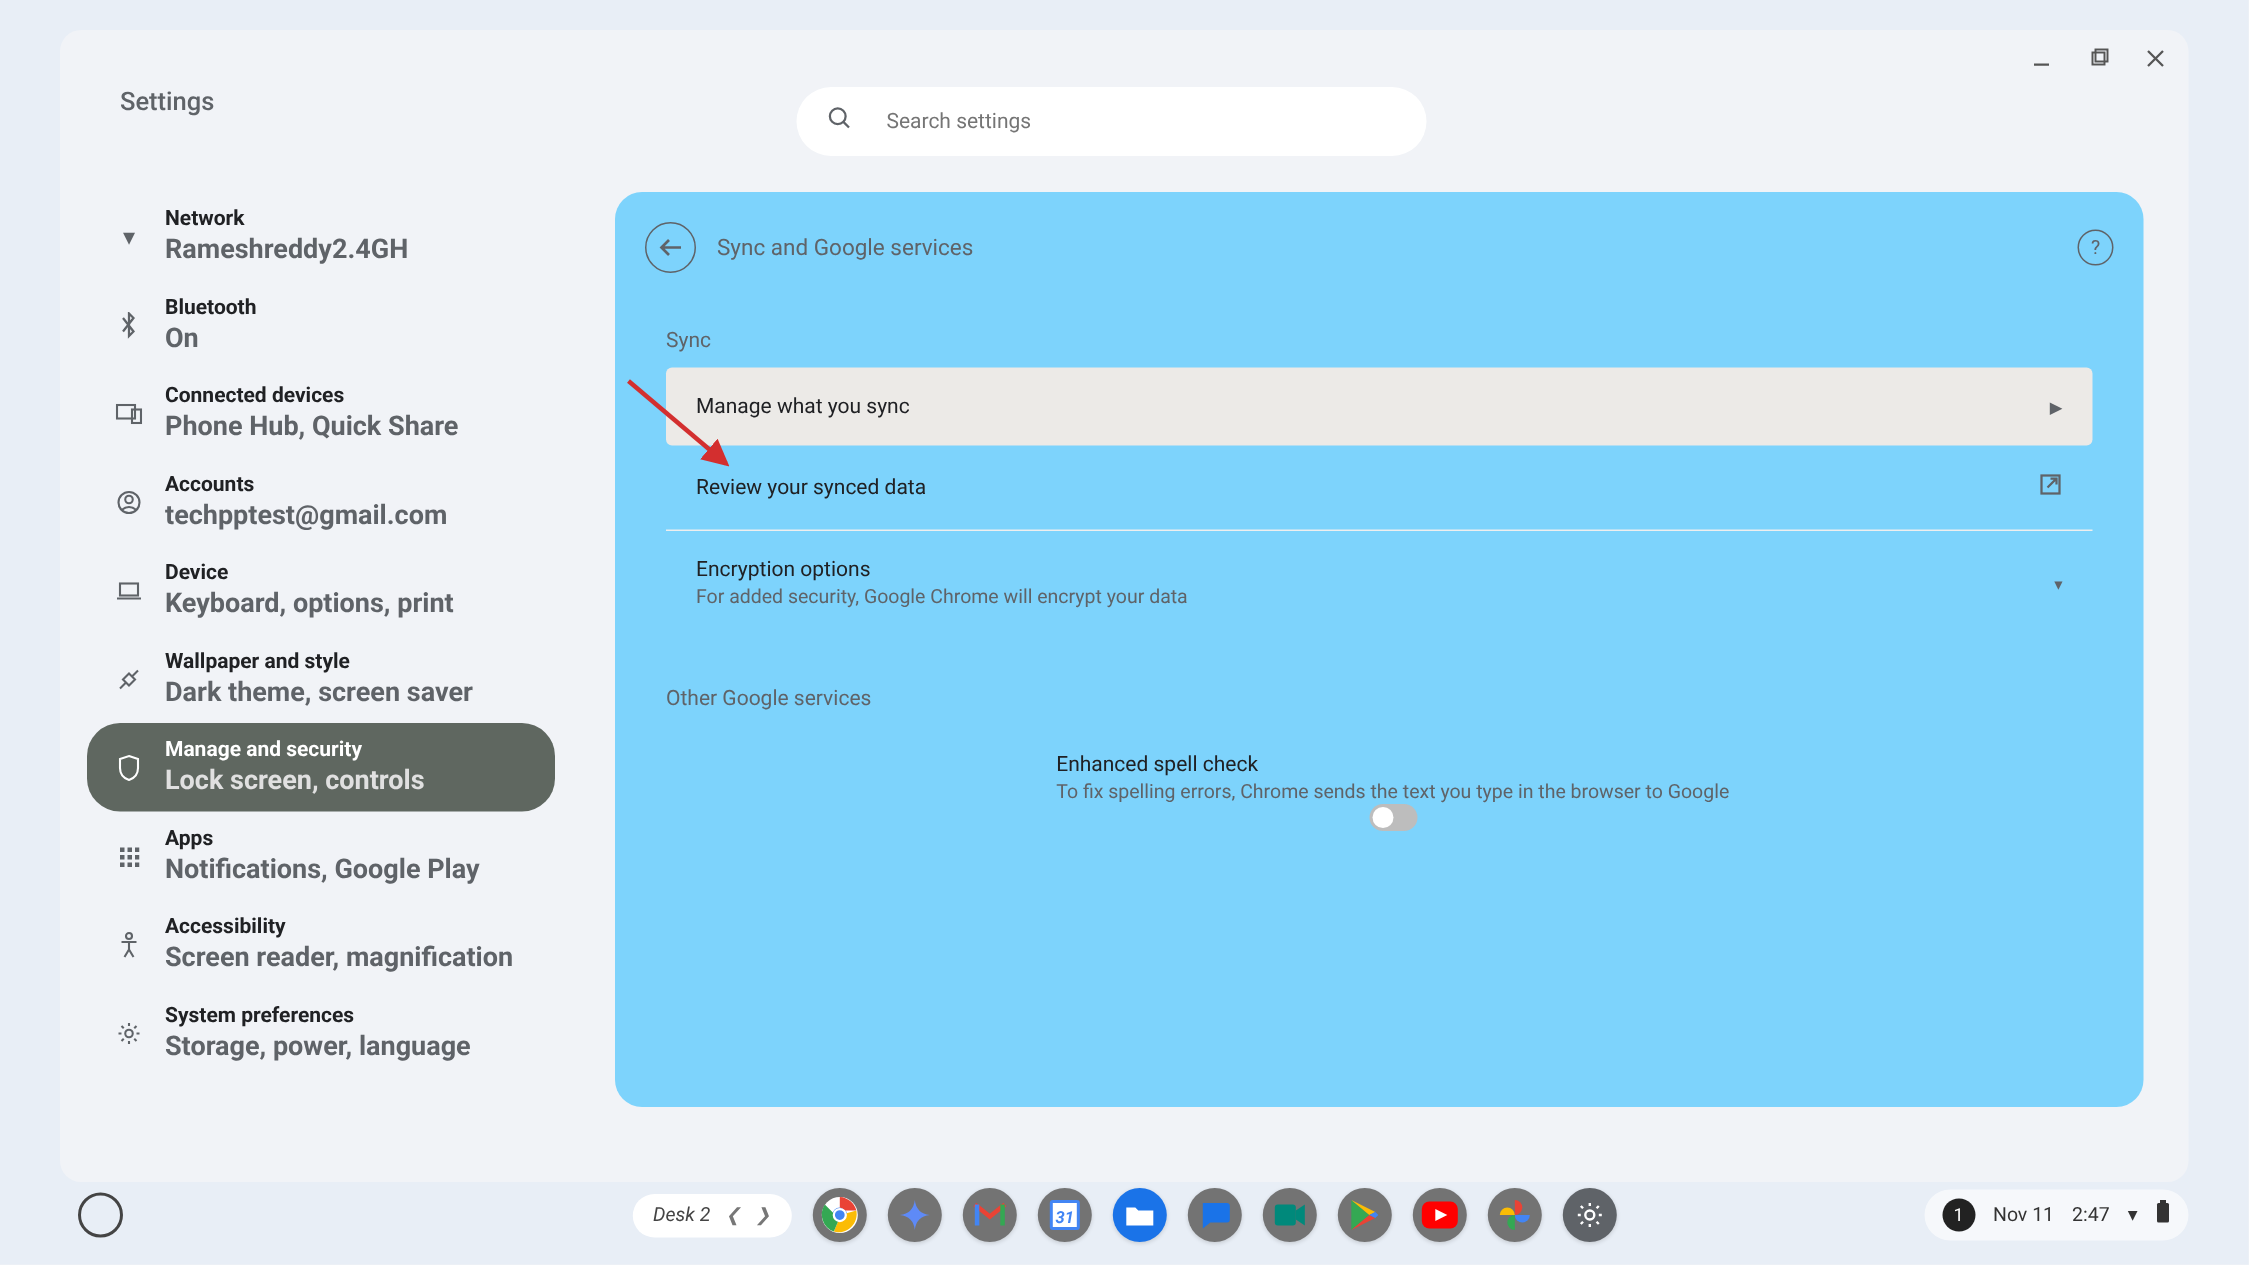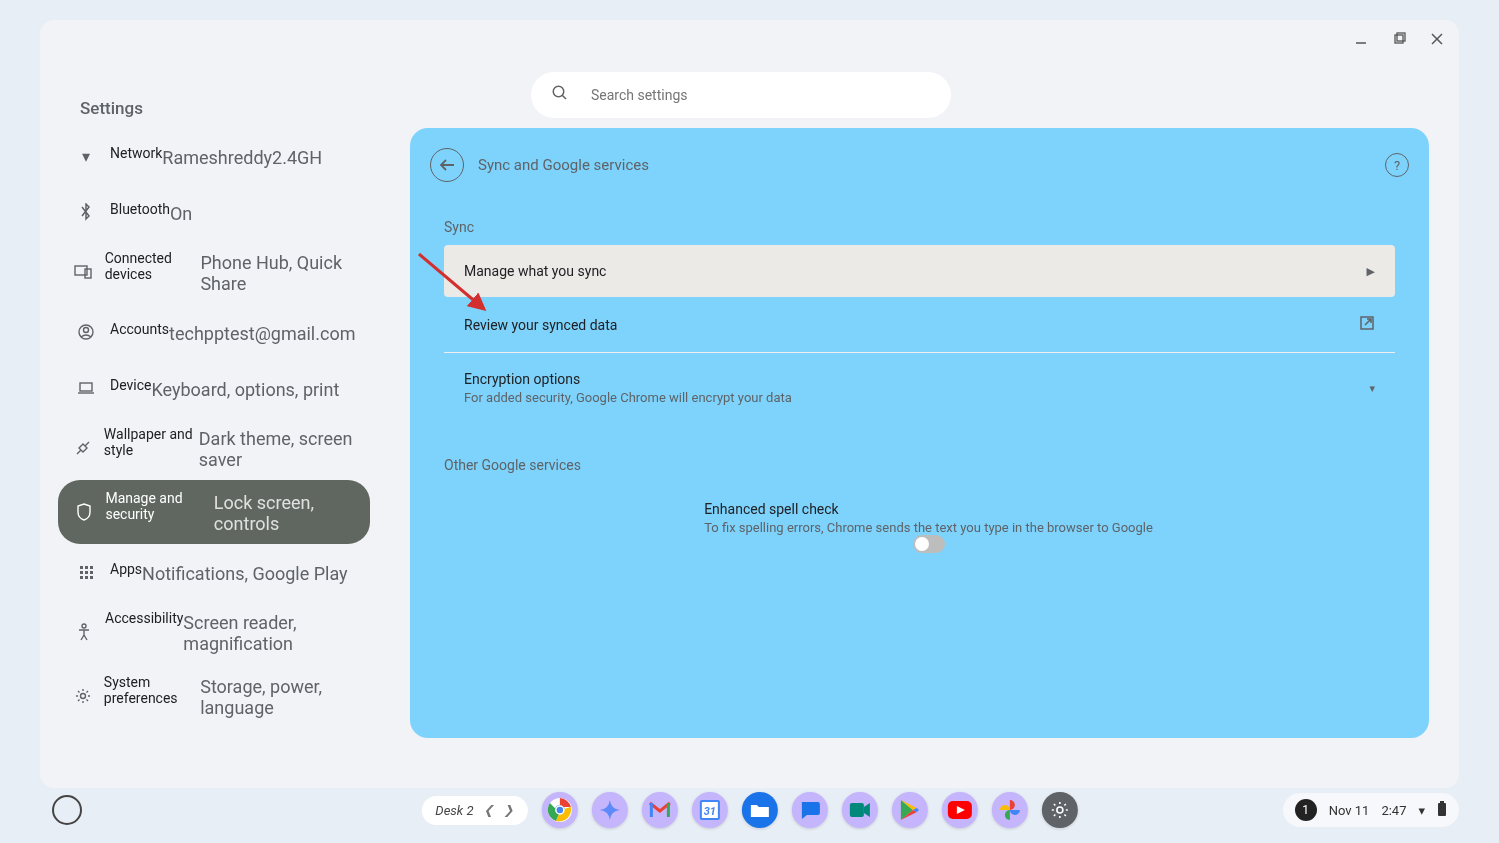"Settings" .header-row { align-items: flex-end -> flex-start }
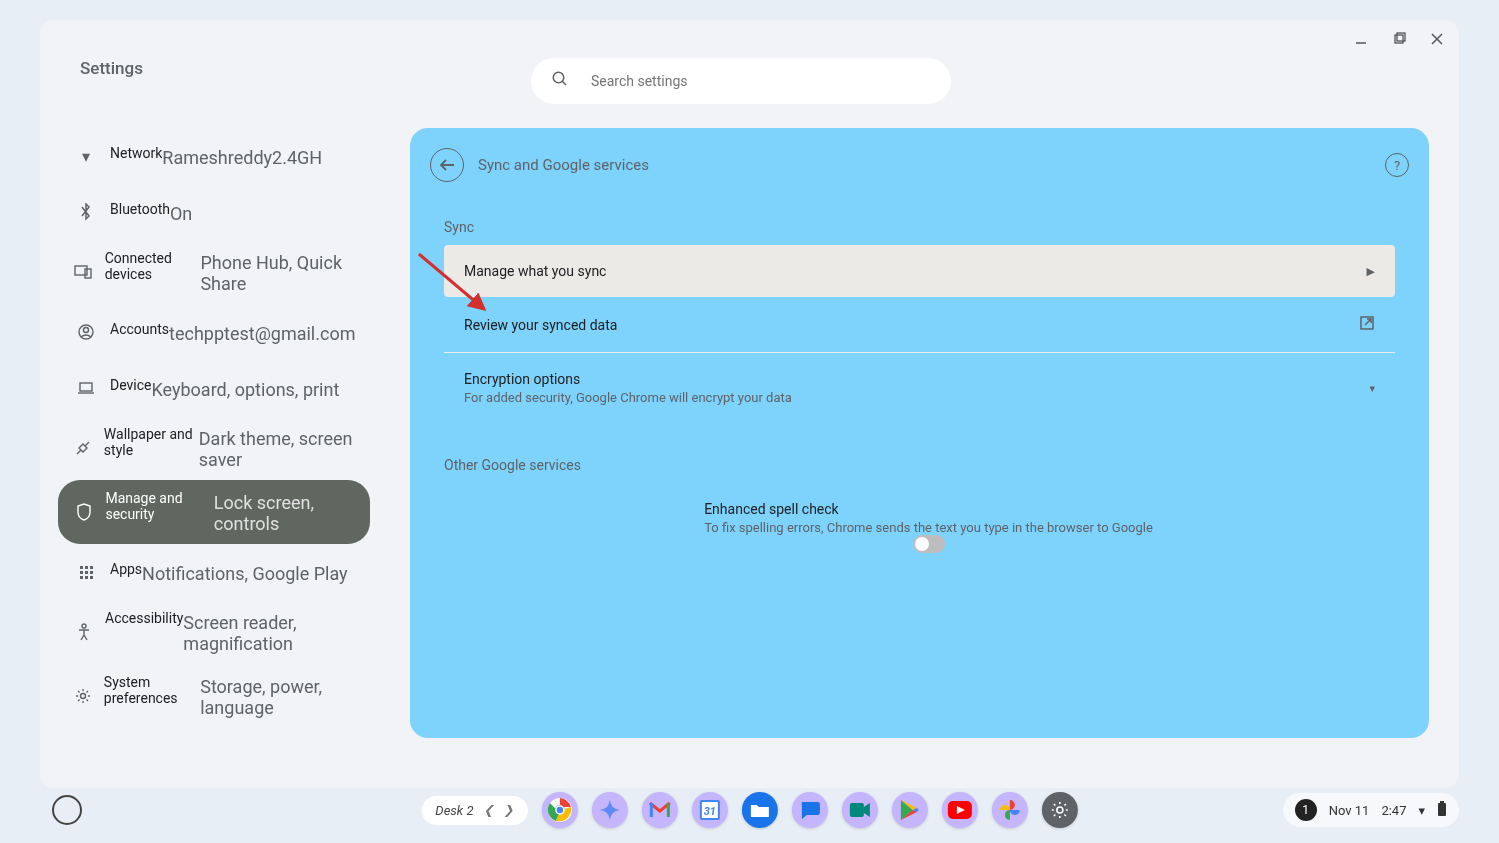"Network" .nav-text { flex-direction: row -> column; font-weight: none -> bold }
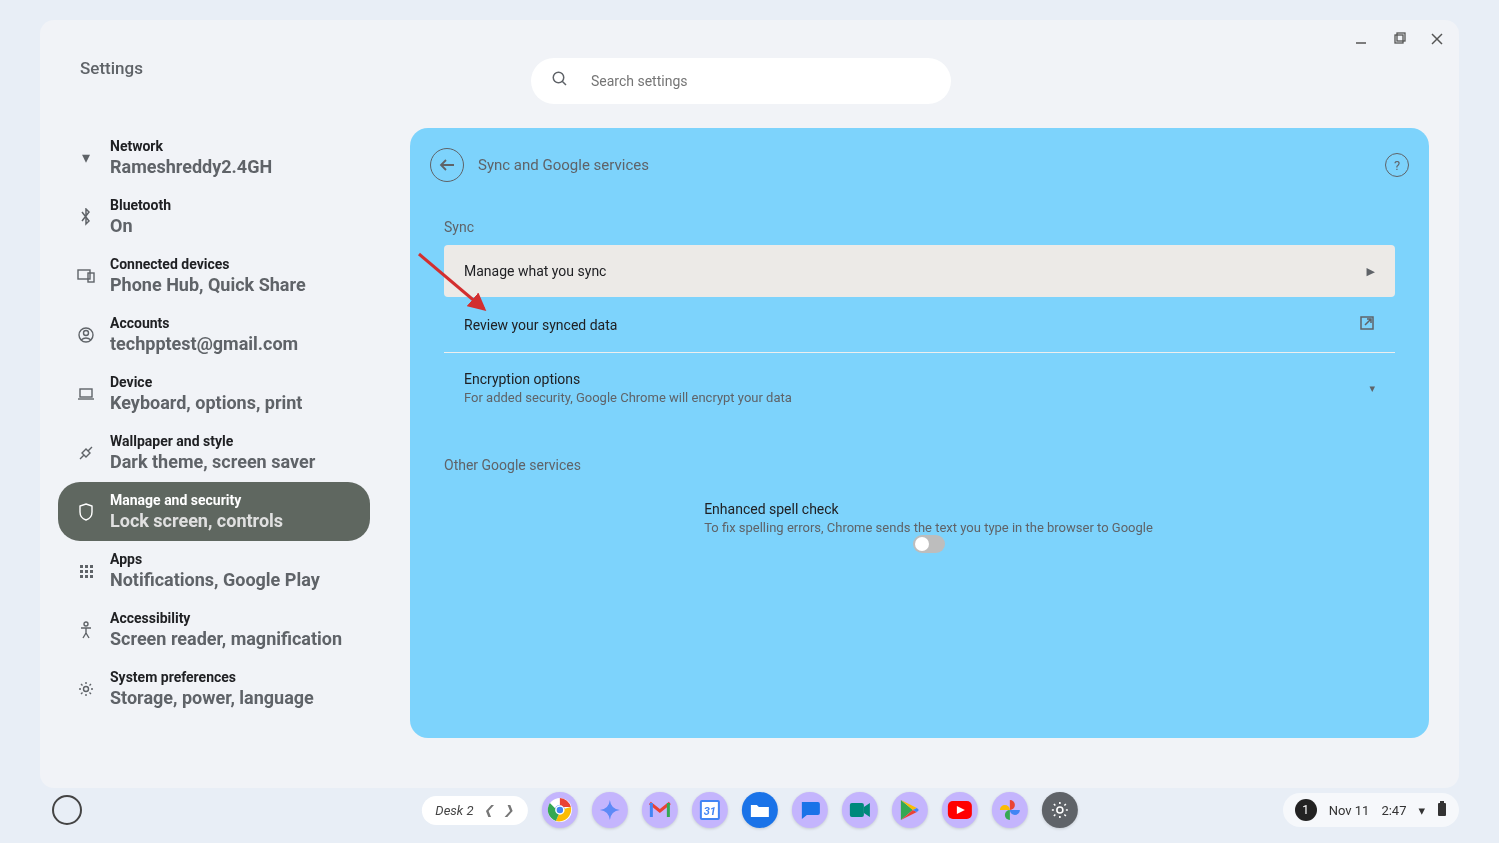"31" .shelf-icon { background: #c4b5fd -> #737373 }
